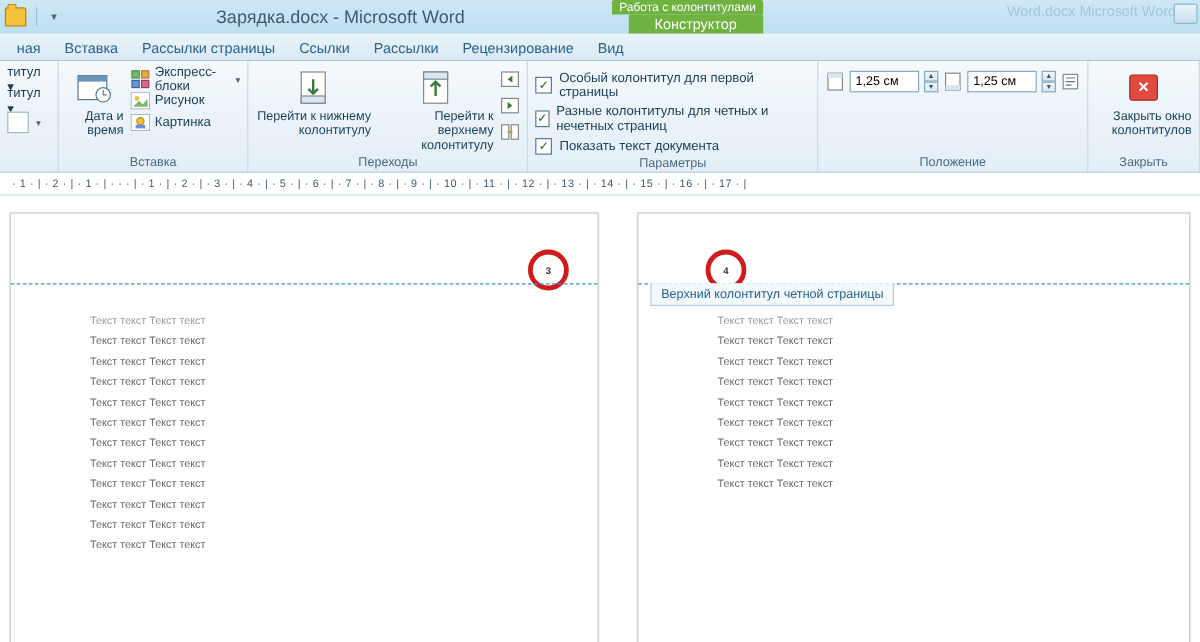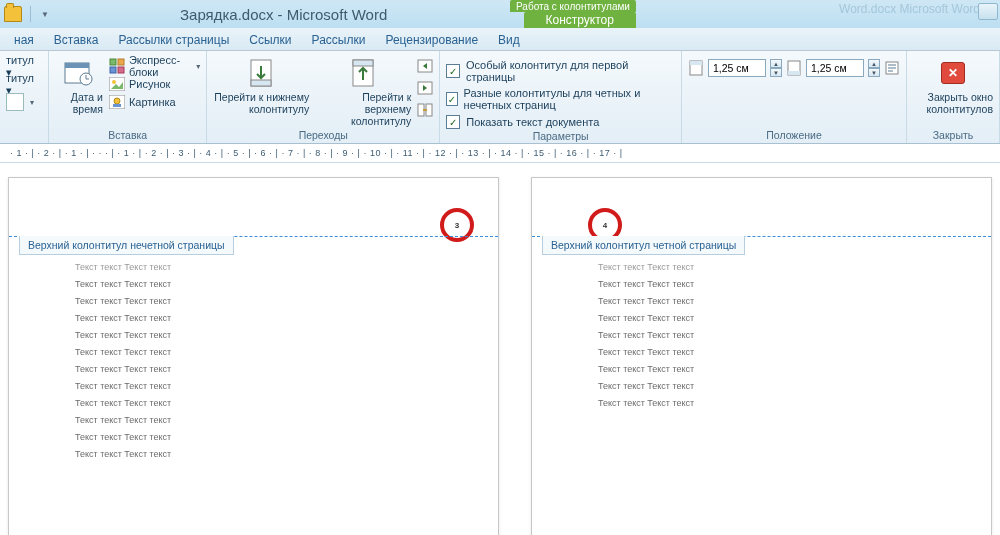"Верхний колонтитул нечетной страницы" div.hf-tag { html: <div>Верхний колонтитул нечетной страницы</div> -> none }
